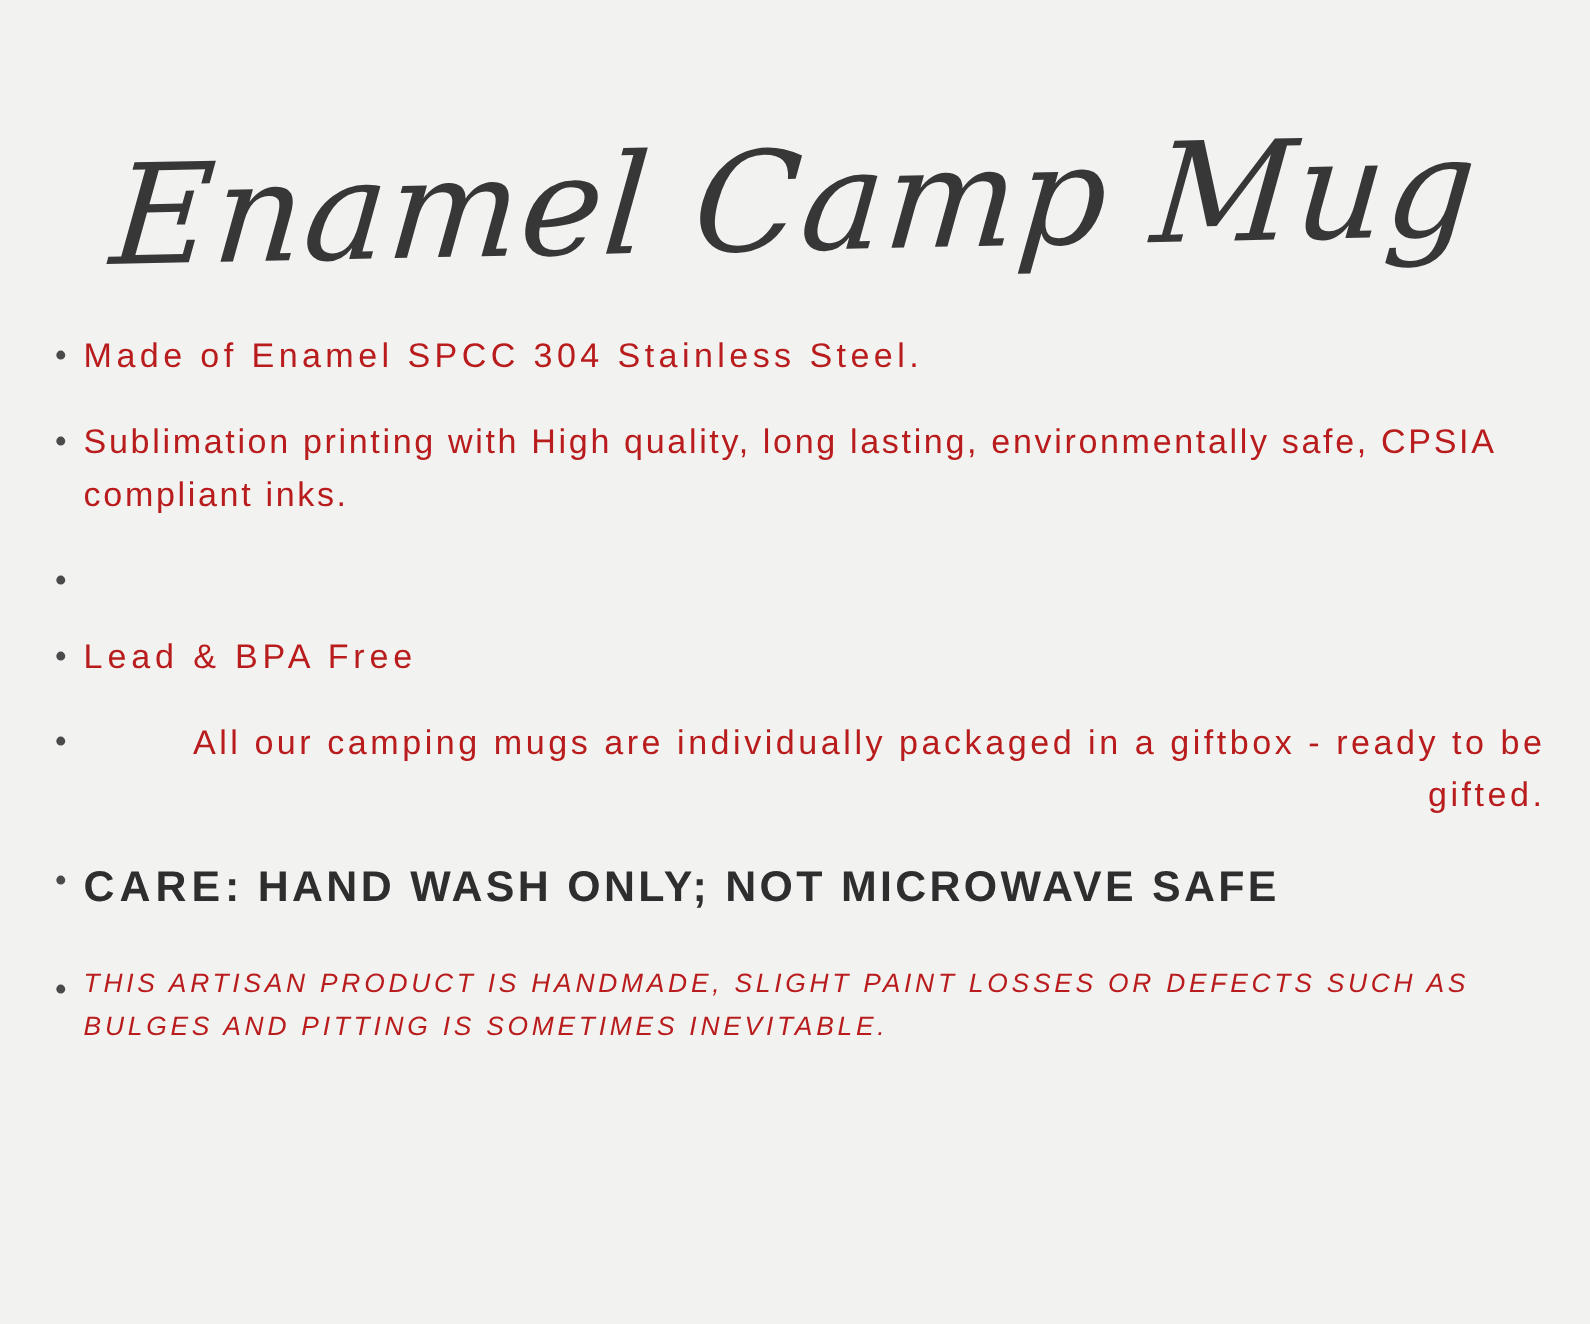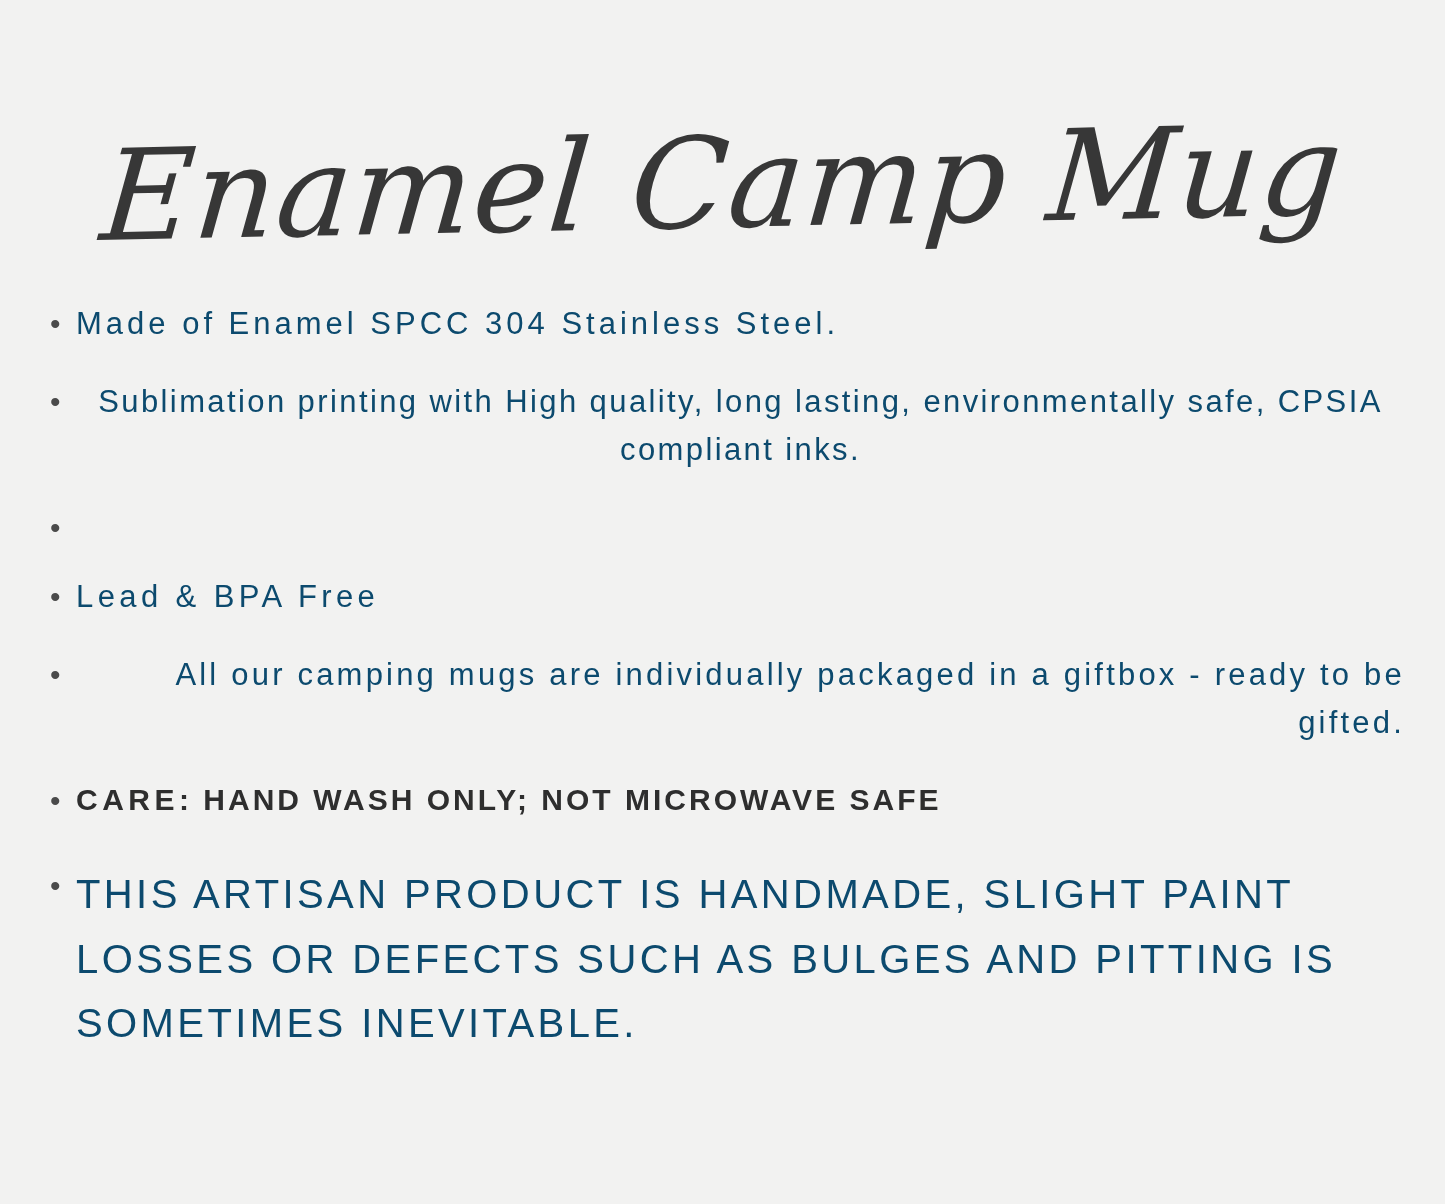"Made of Enamel SPCC 304" .text { color: #0c4a6e -> #b91c1c }
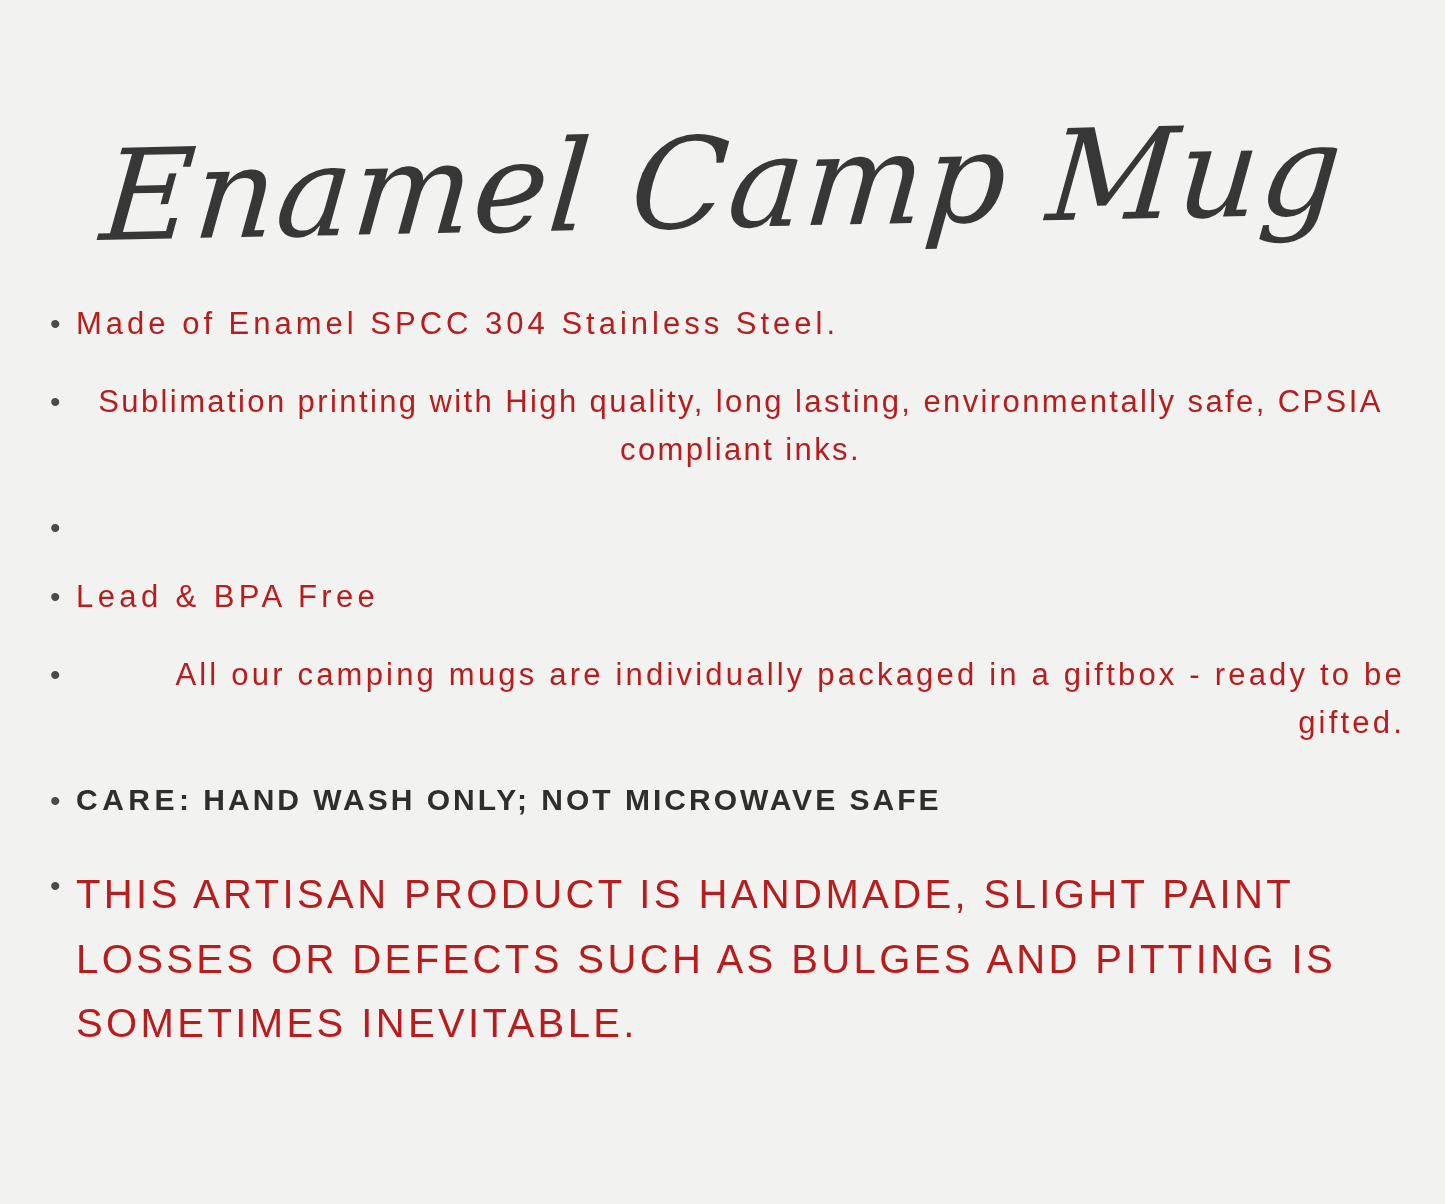"Sublimation printing with High quality," .item-2 .text { text-align: center -> none }
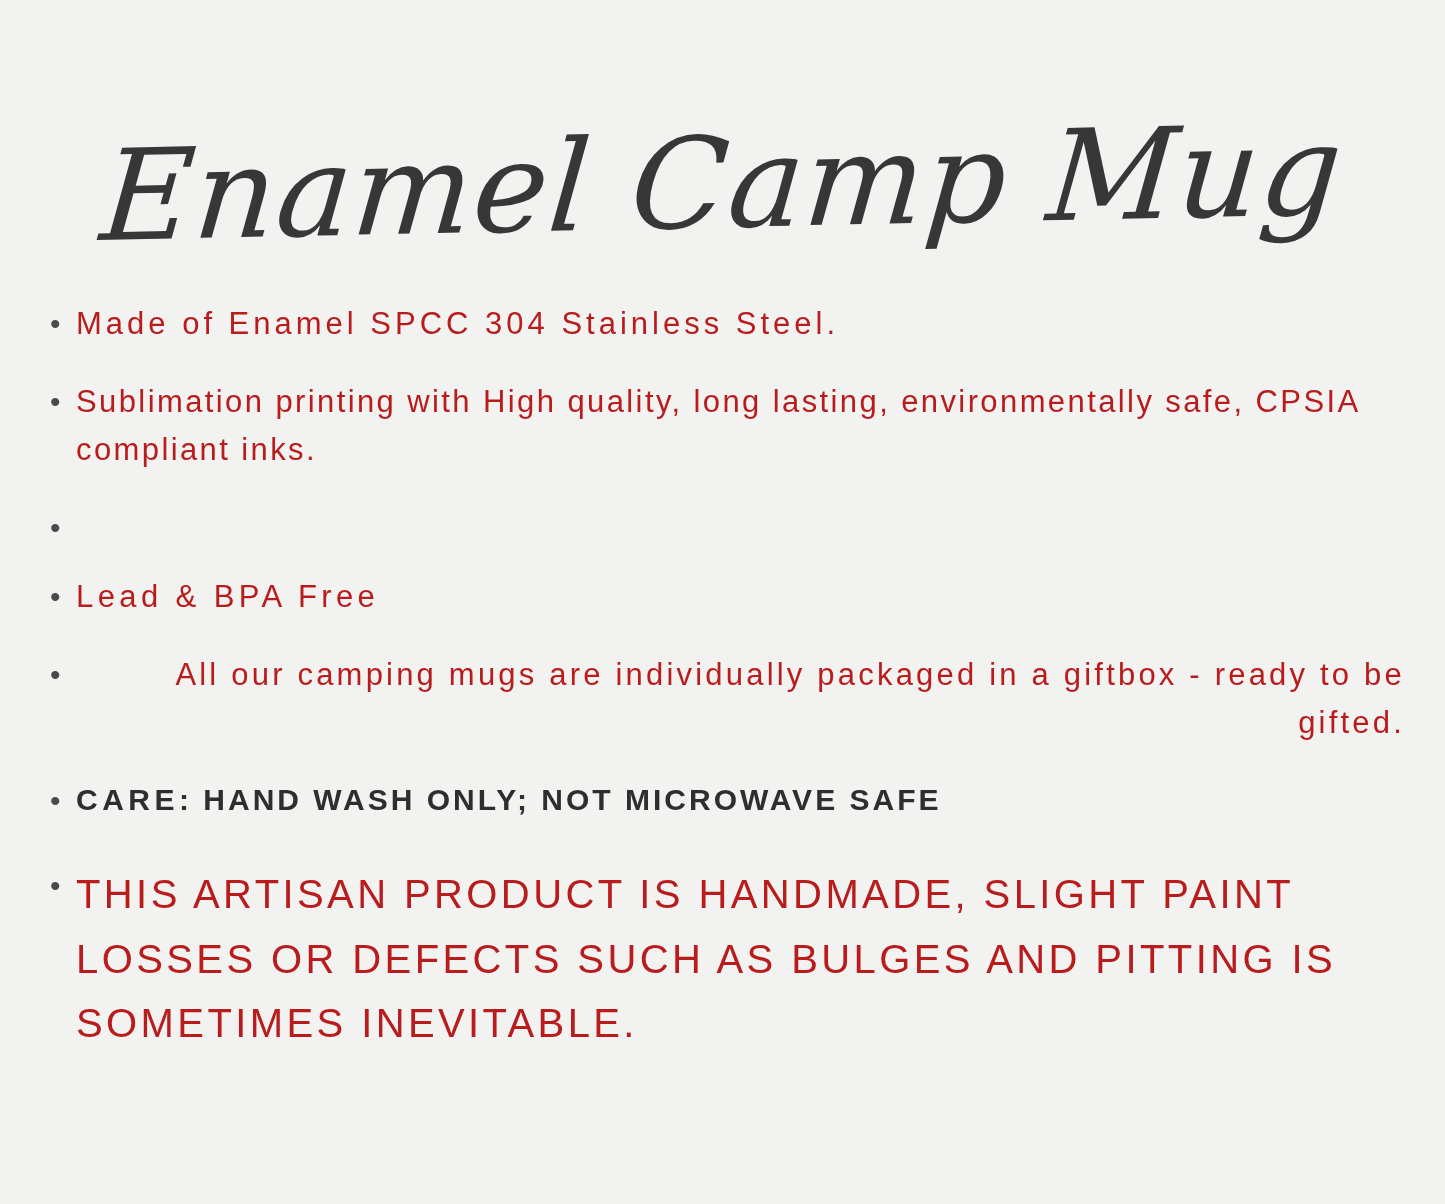"CARE: HAND WASH ONLY; NOT" .item-6 .text { font-size: 30px -> 39px }
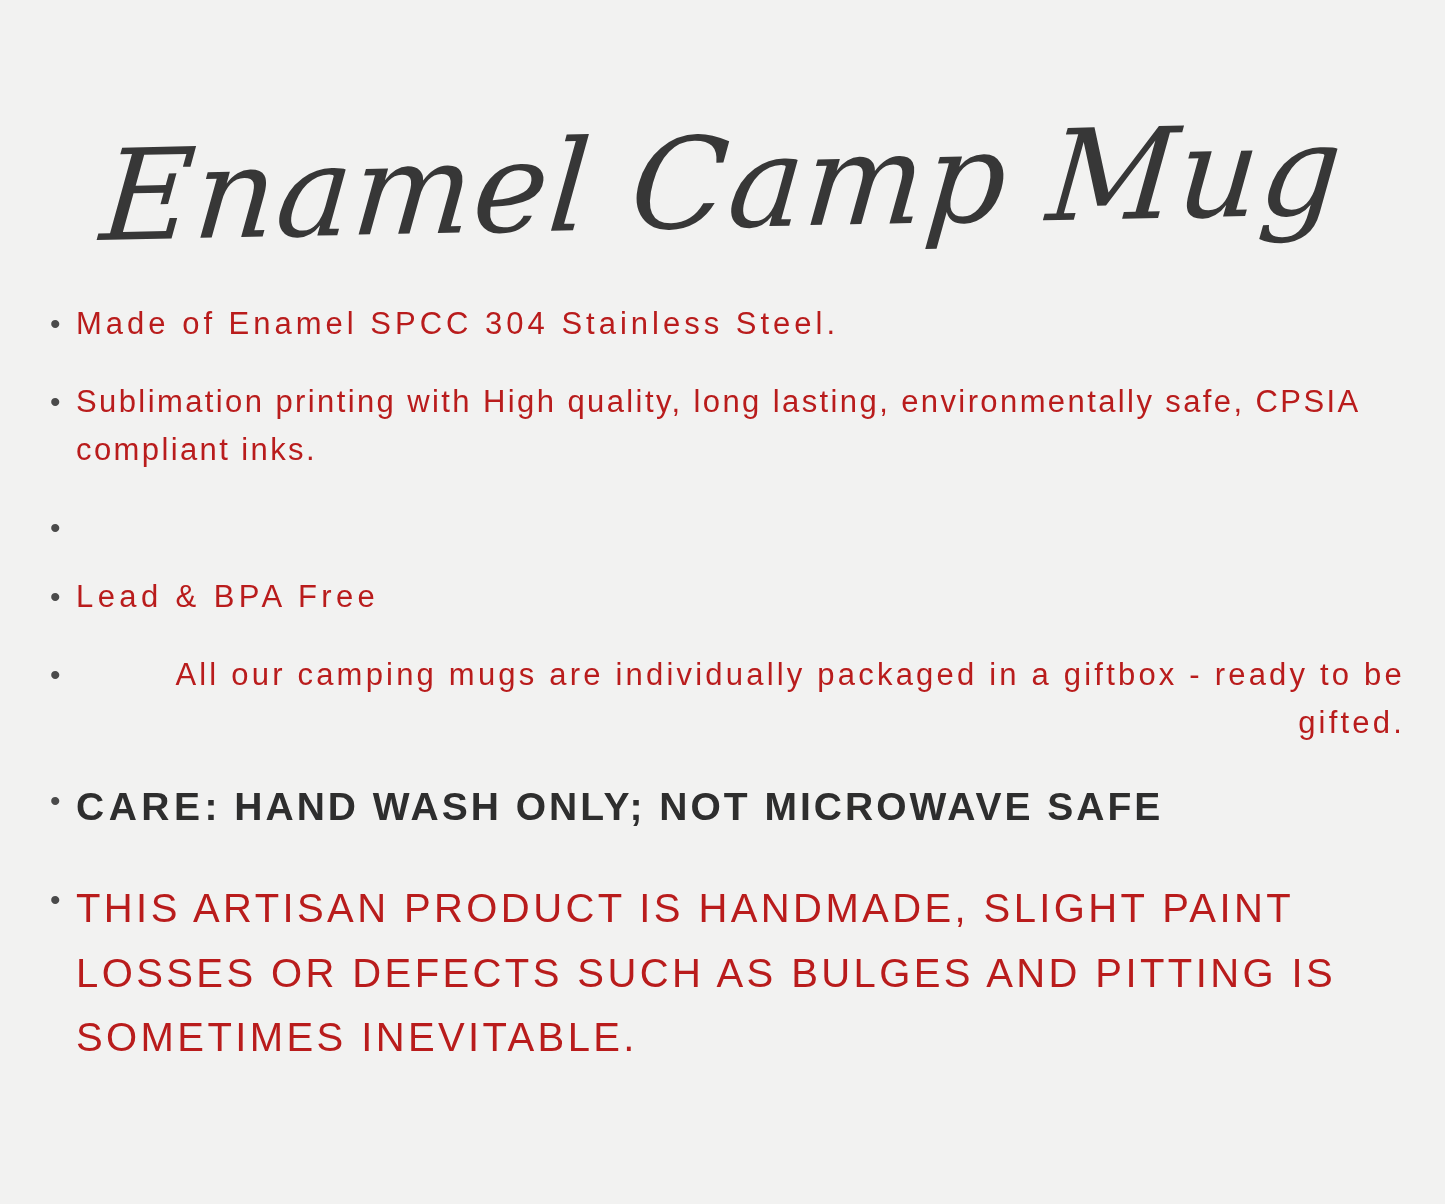"THIS ARTISAN PRODUCT IS HANDMADE," .item-7 .text { font-size: 40px -> 24px; font-style: none -> italic }
